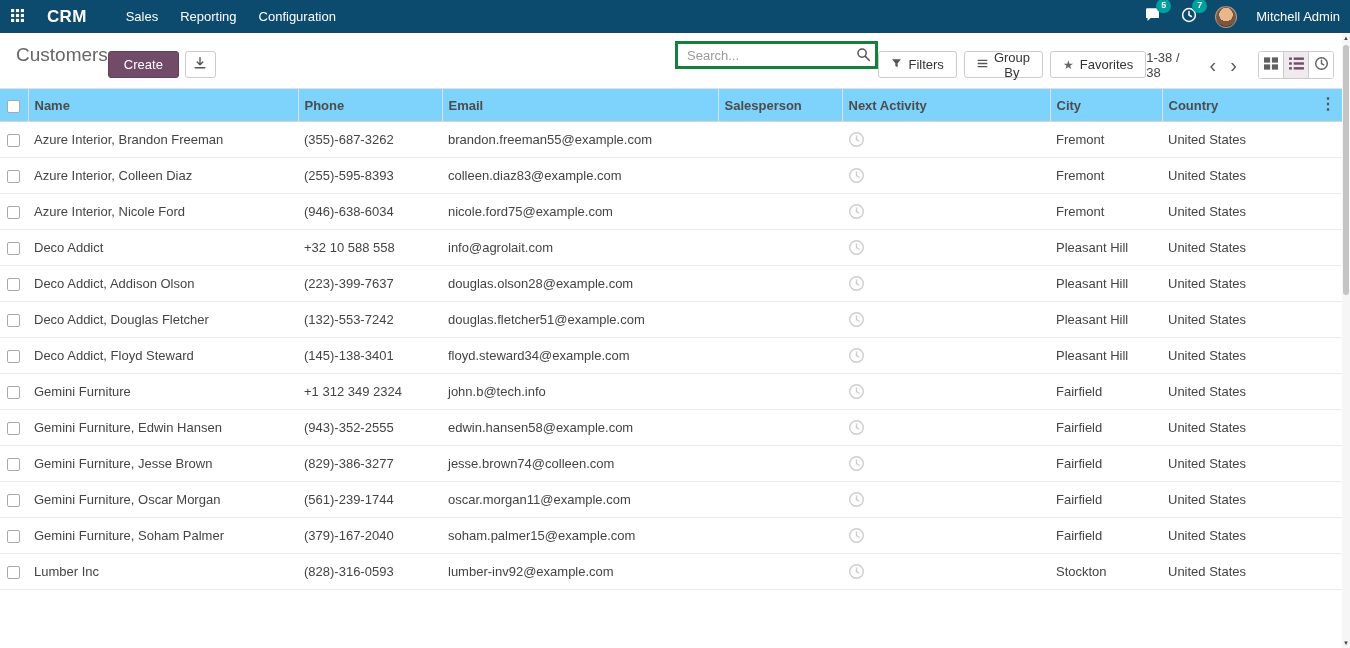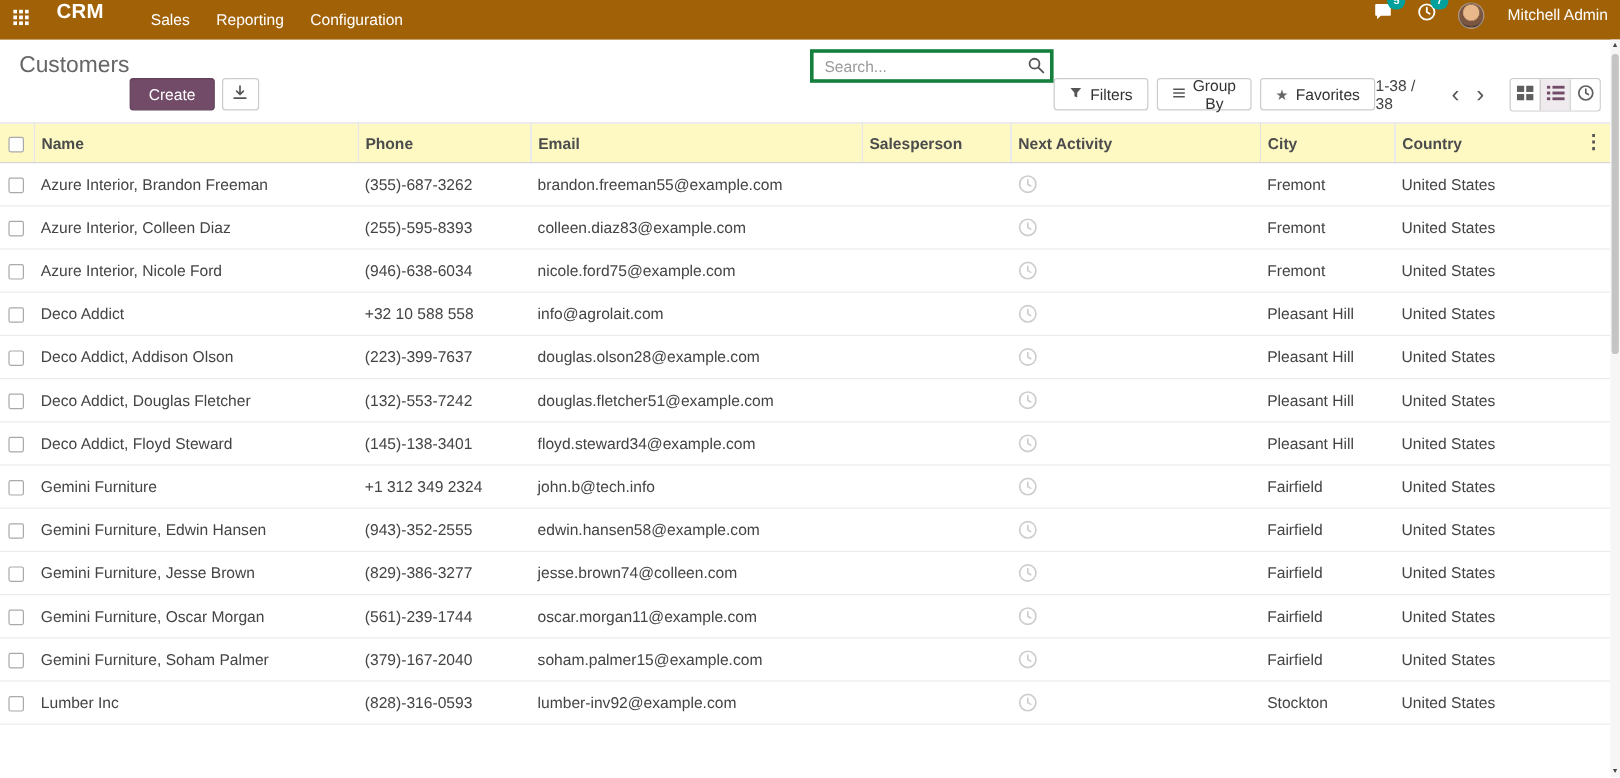"CRM" .navbar { align-items: flex-start -> center; background: #a16207 -> #0c4a6e }
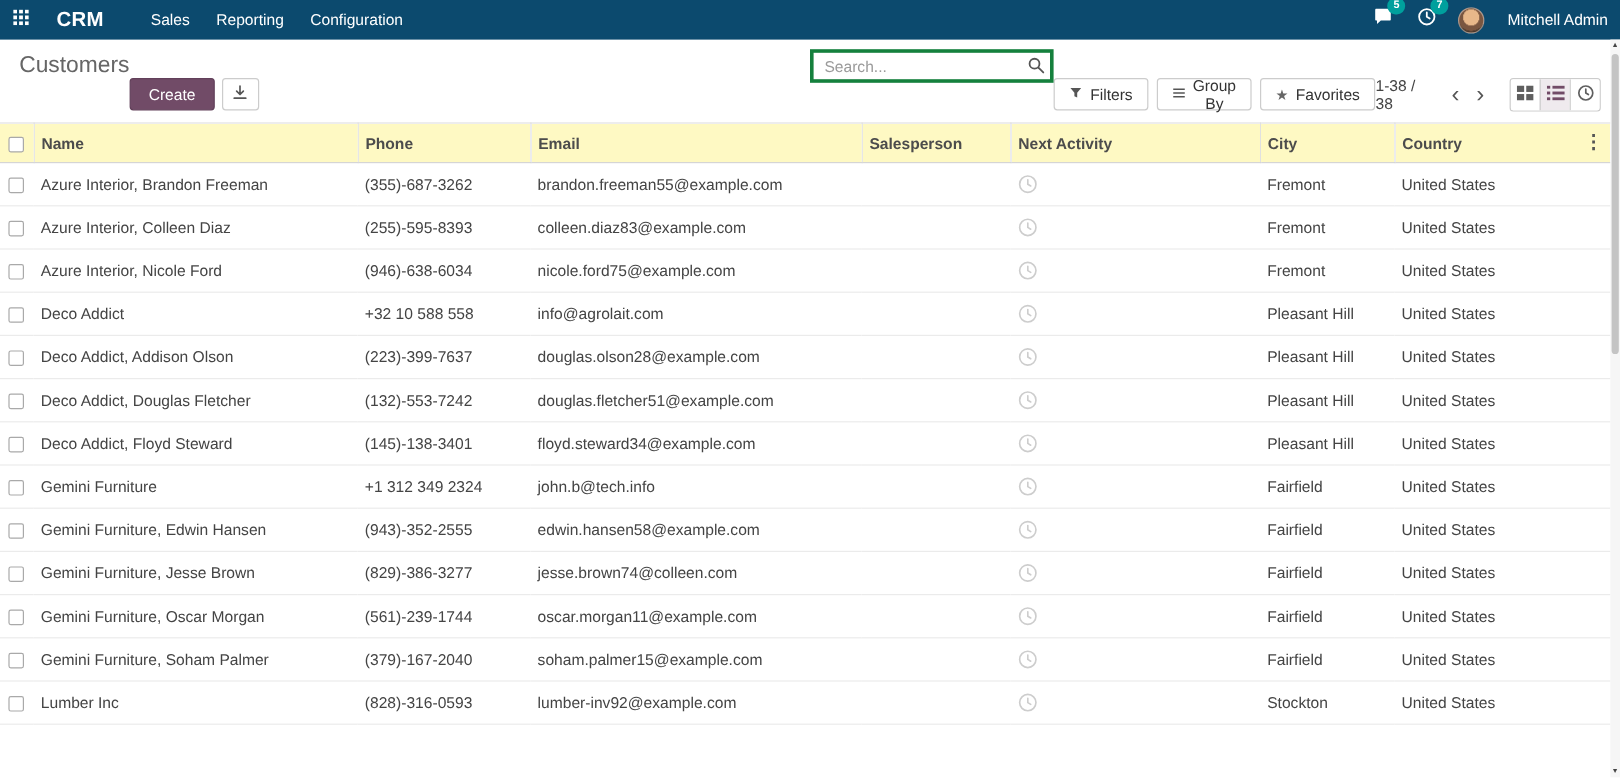"Create" .cp-row2 { margin-top: 24px -> 10px }
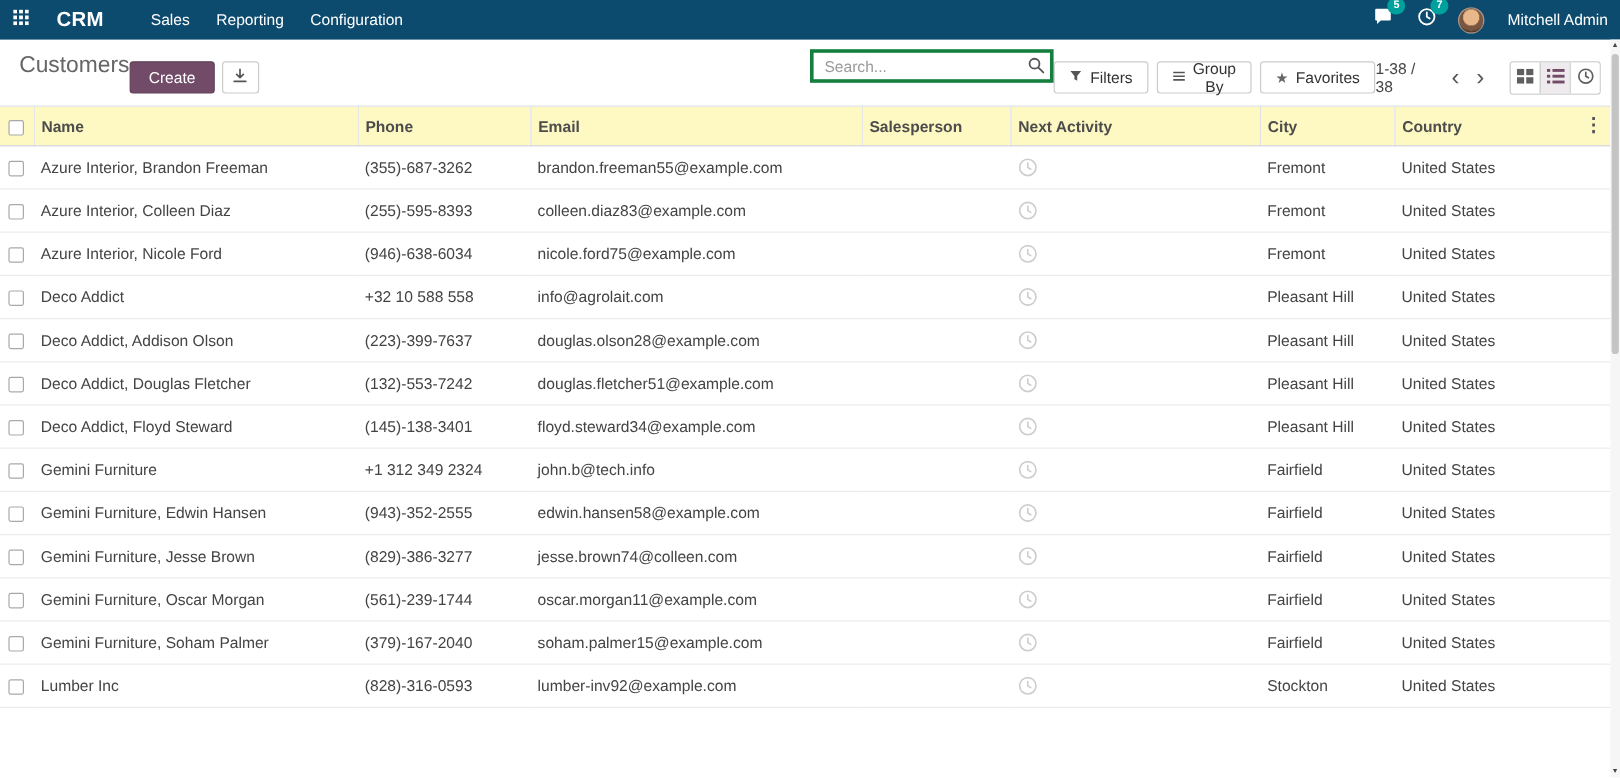"Name" thead th { background: #fef9c3 -> #7dd3fc }
